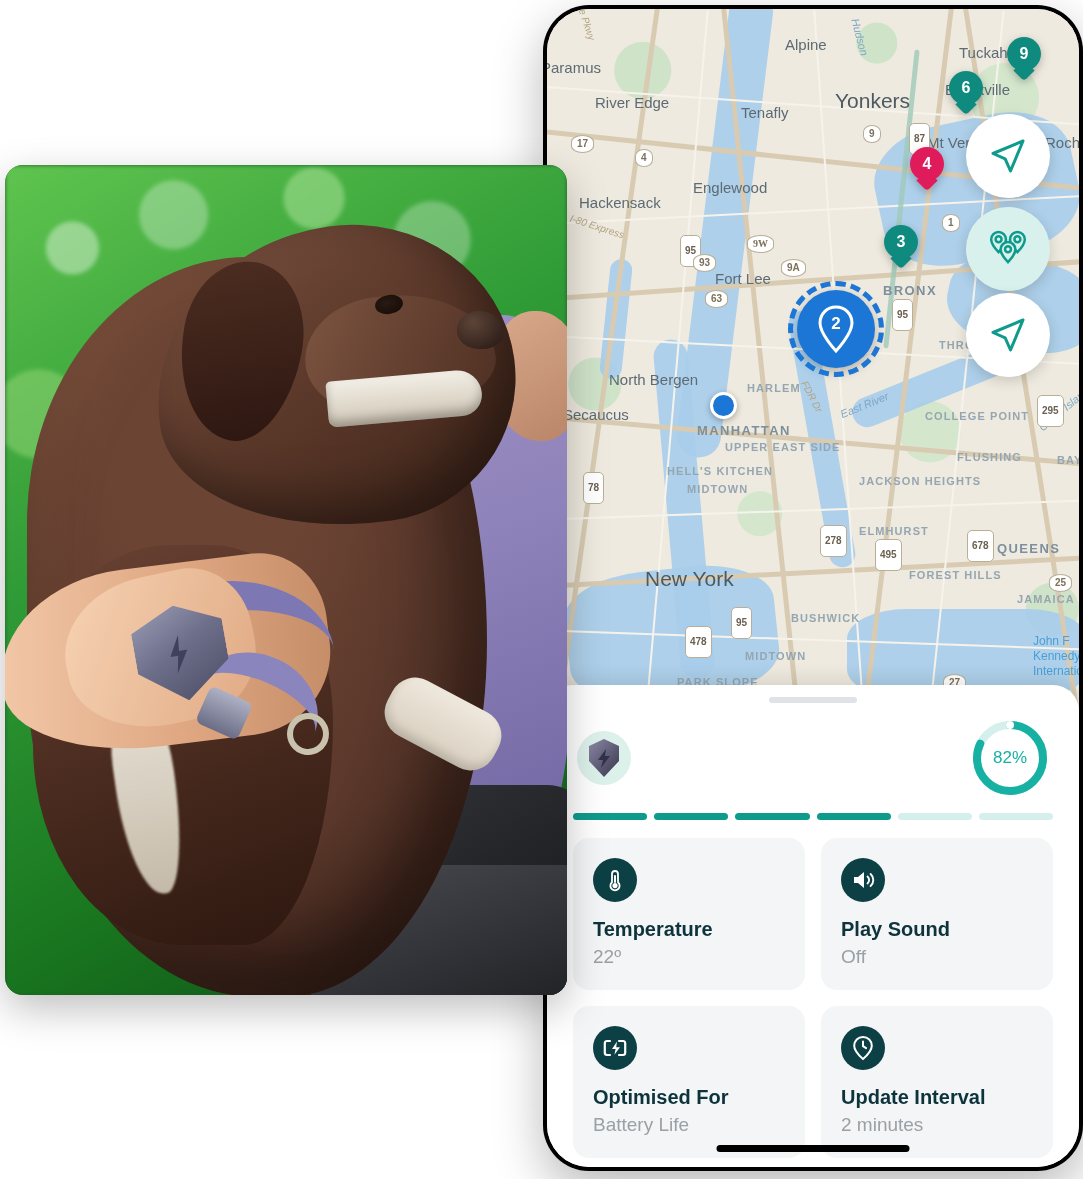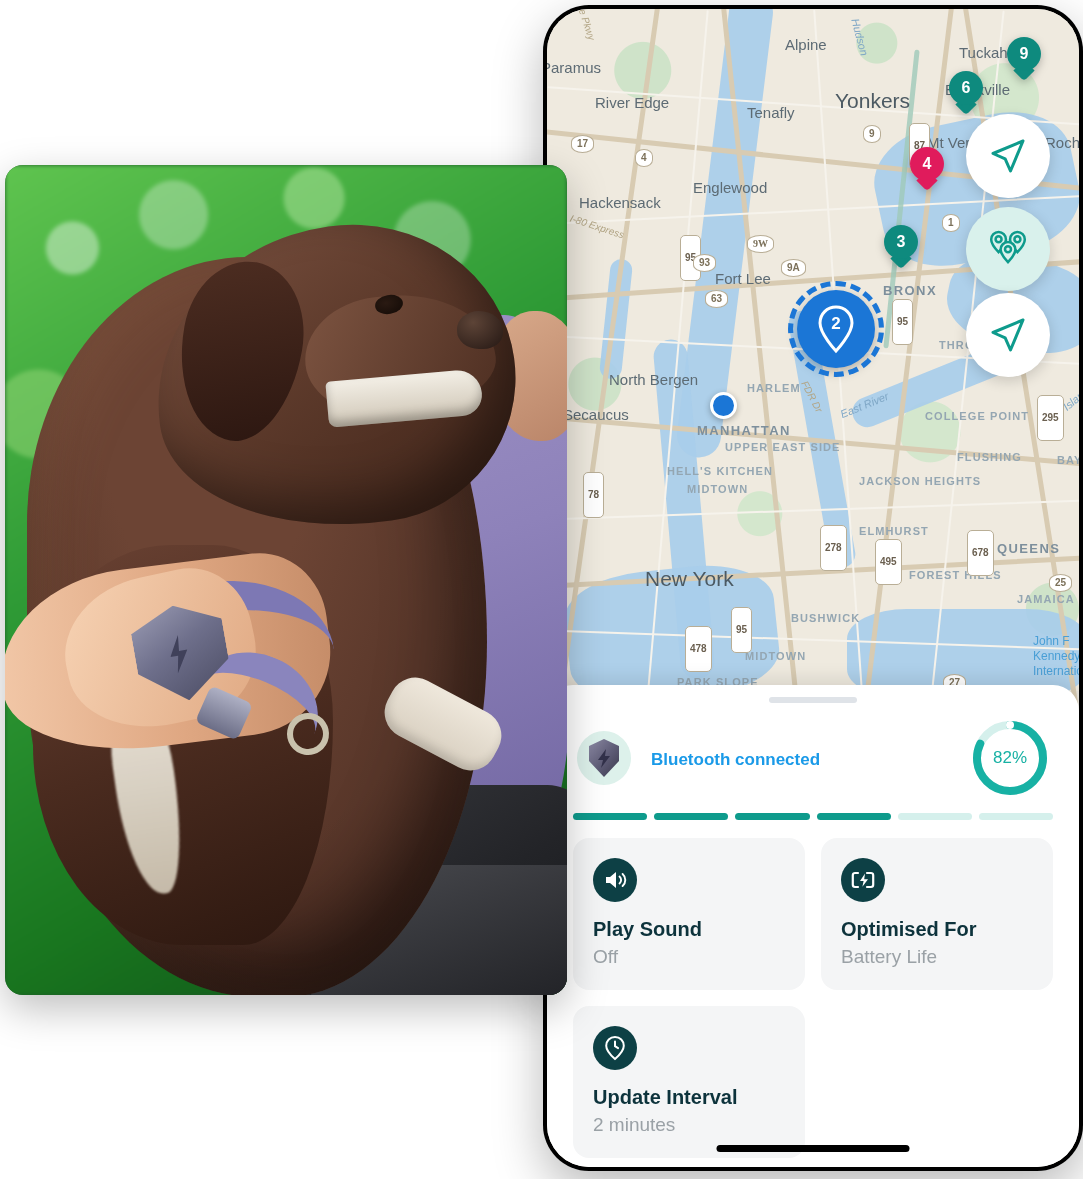"Tenafly" div.maplabel { left: 200px -> 194px }
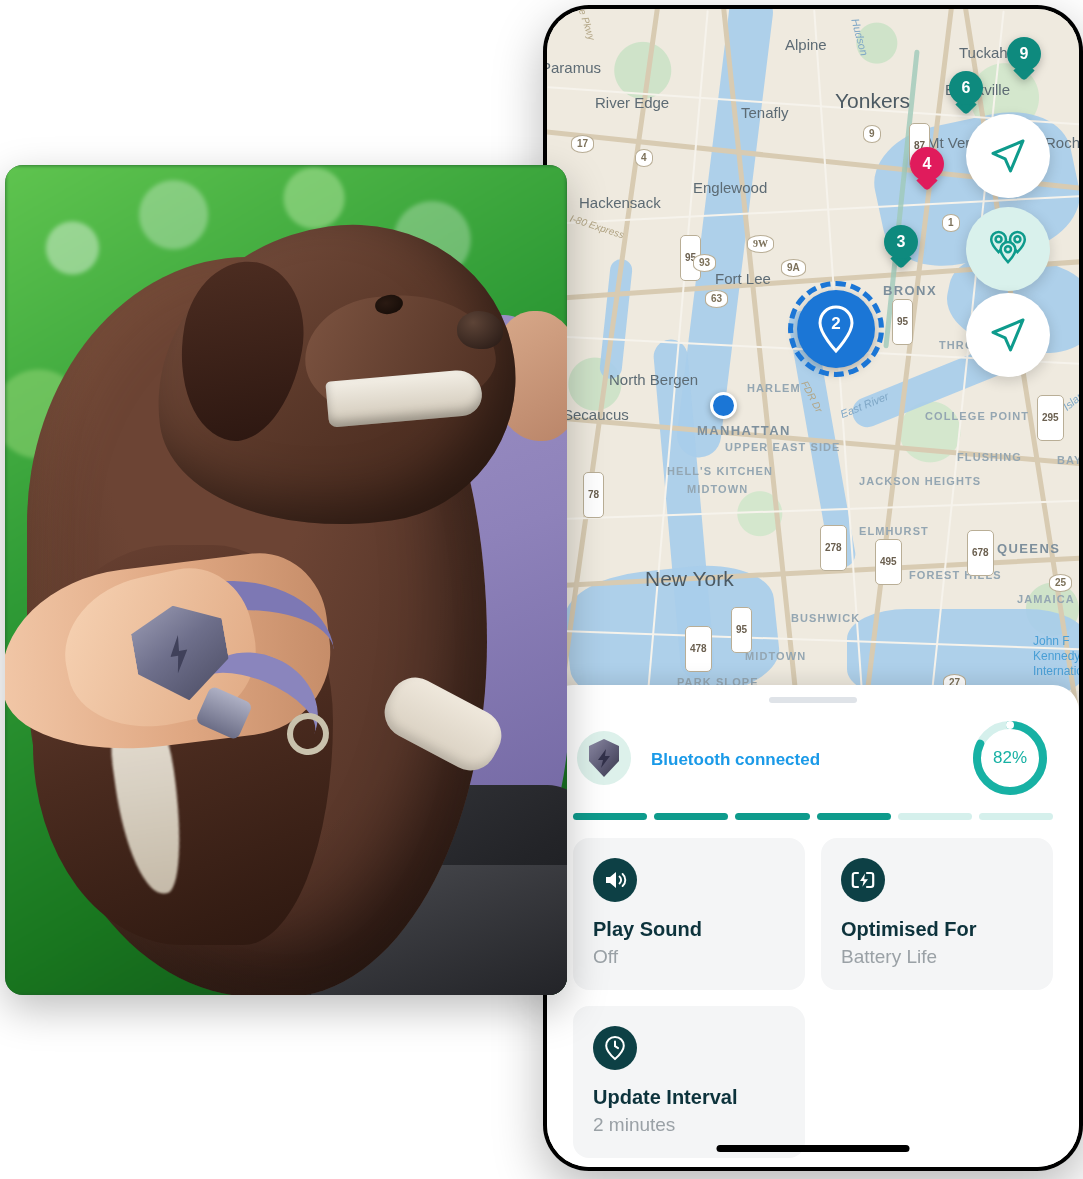"87" .shield { padding: 16px 4px -> 9px 4px }
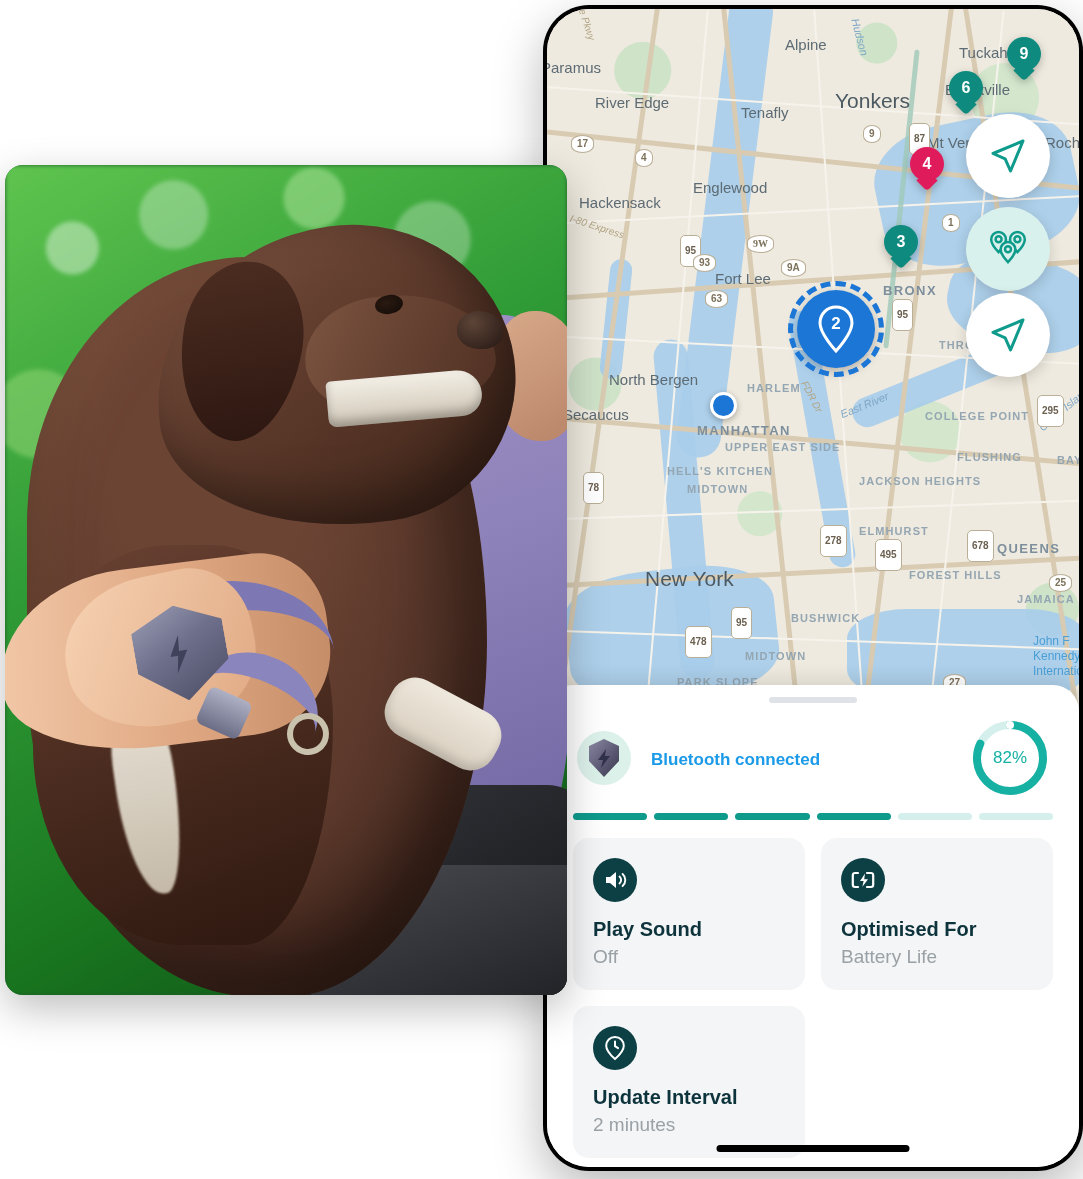"Bluetooth connected" div { html: <div>Bluetooth connected</div> -> none }
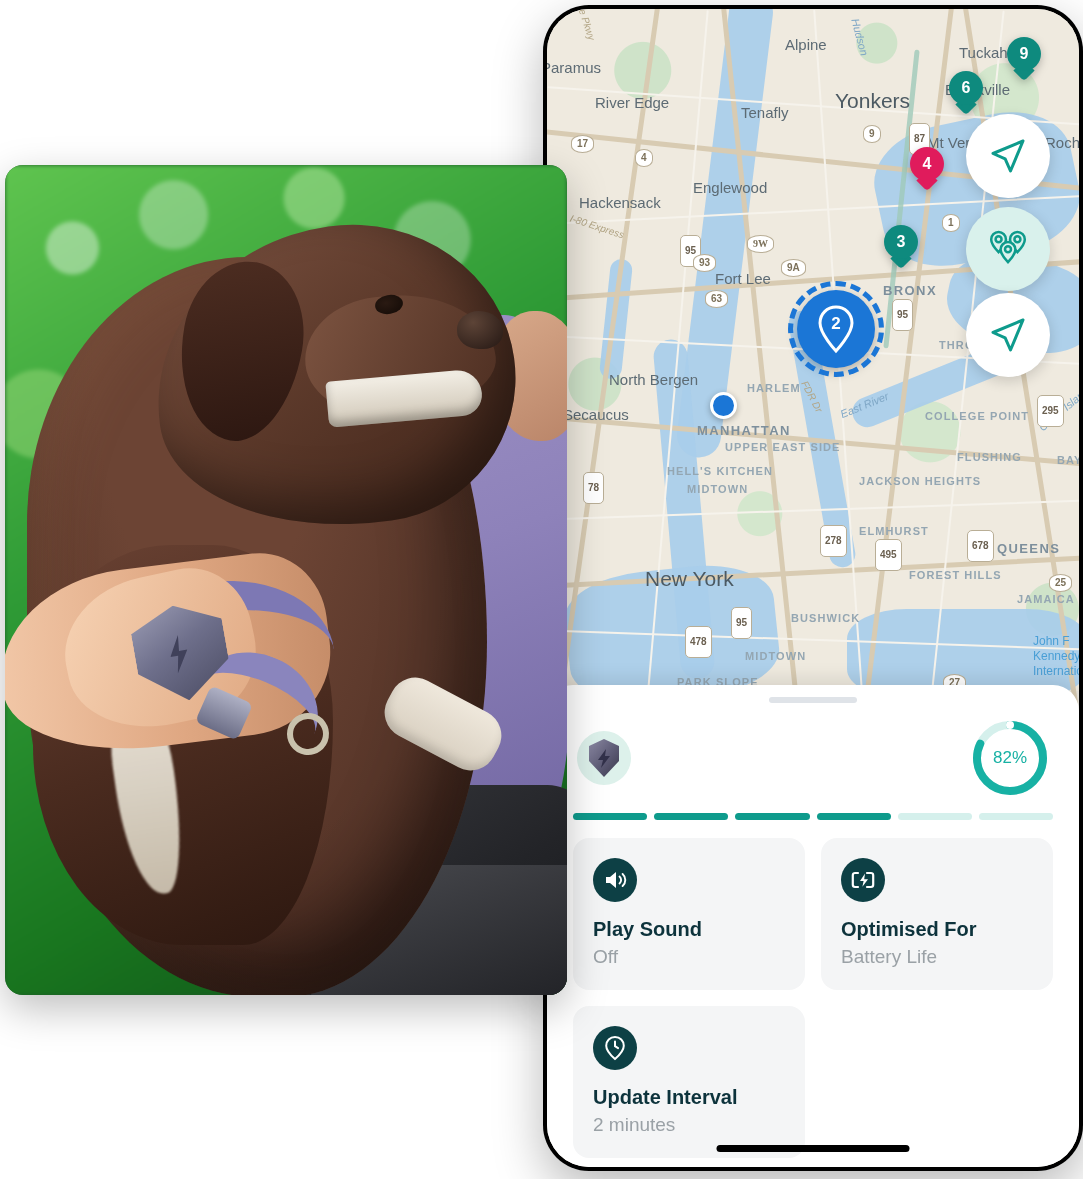"Temperature" div.tile { html: none -> <div> <div> <svg> <path></path> <circle></circle> <rect></rect> </svg> </div> <div>Temperature</div> <div>22º</div> </div> }
